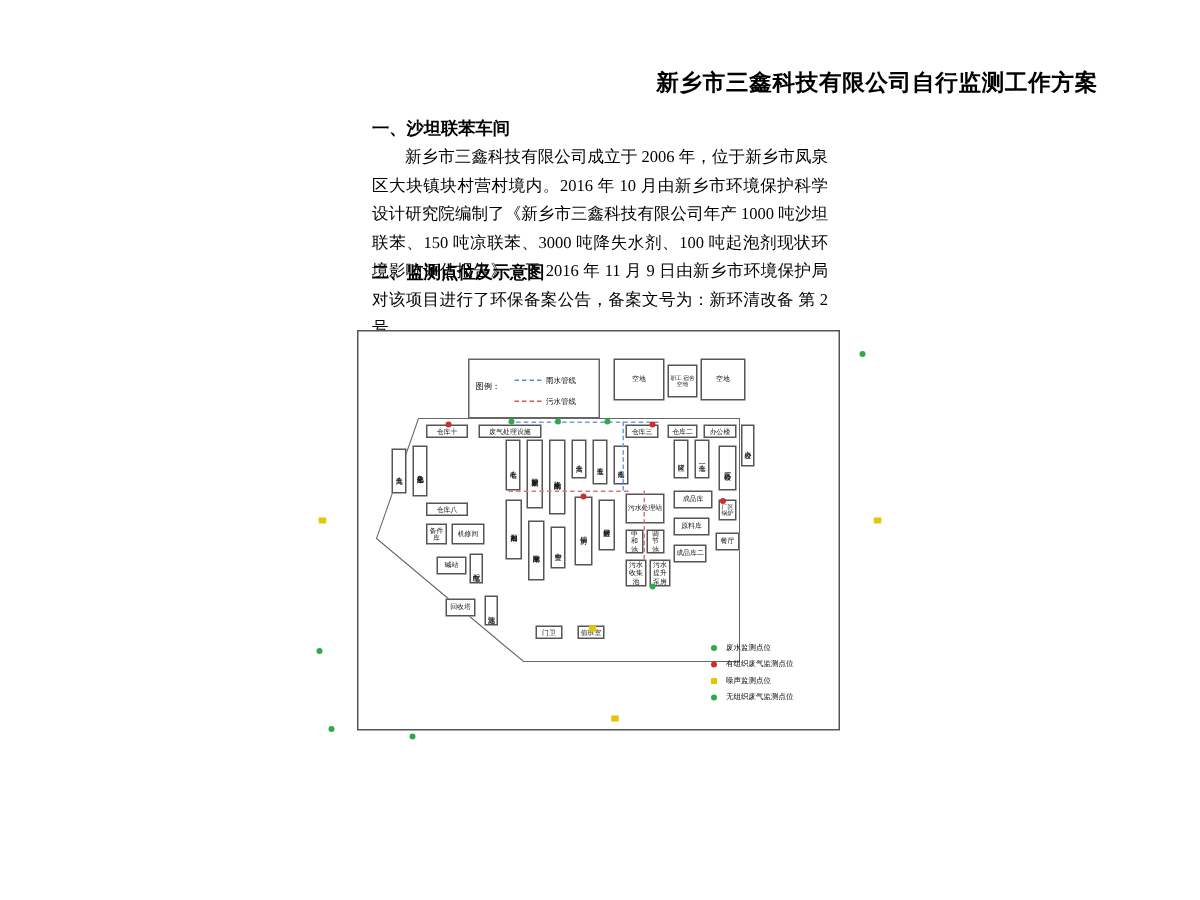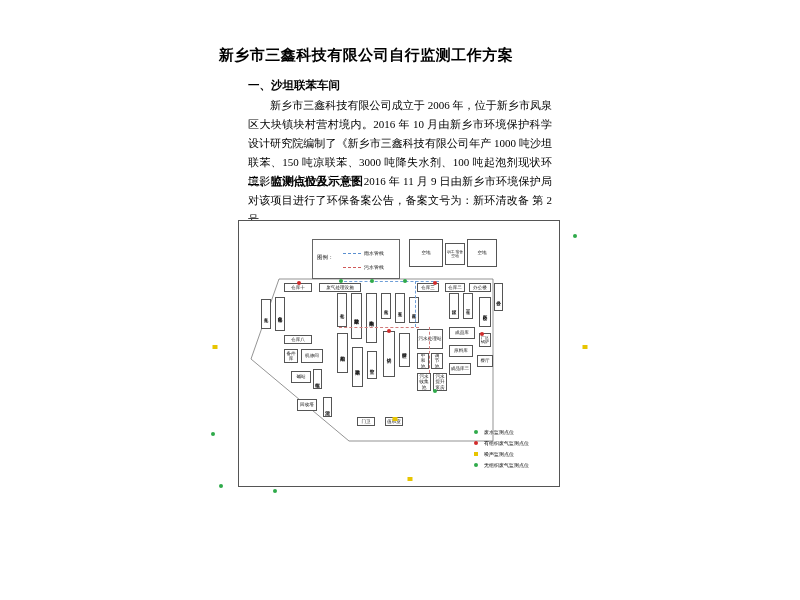"新乡市三鑫科技有限公司自行监测工作方案" .doc-title { text-align: center -> right }
